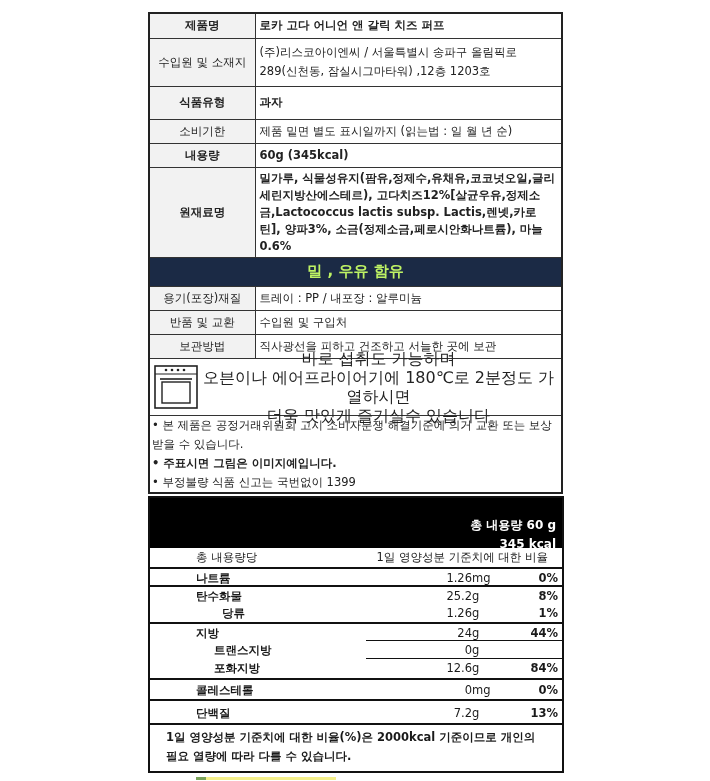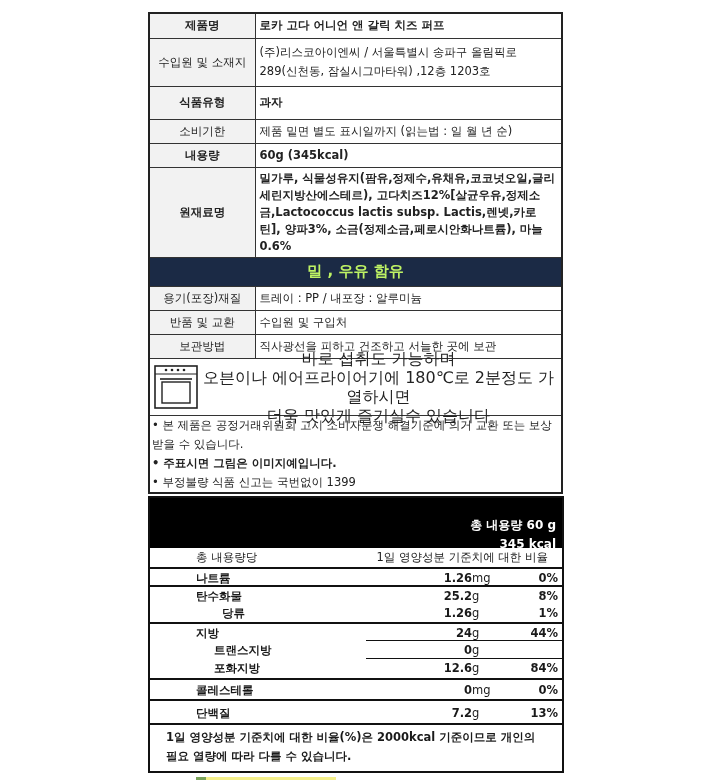"1.26" .nrow .amt { font-weight: bold -> normal }
